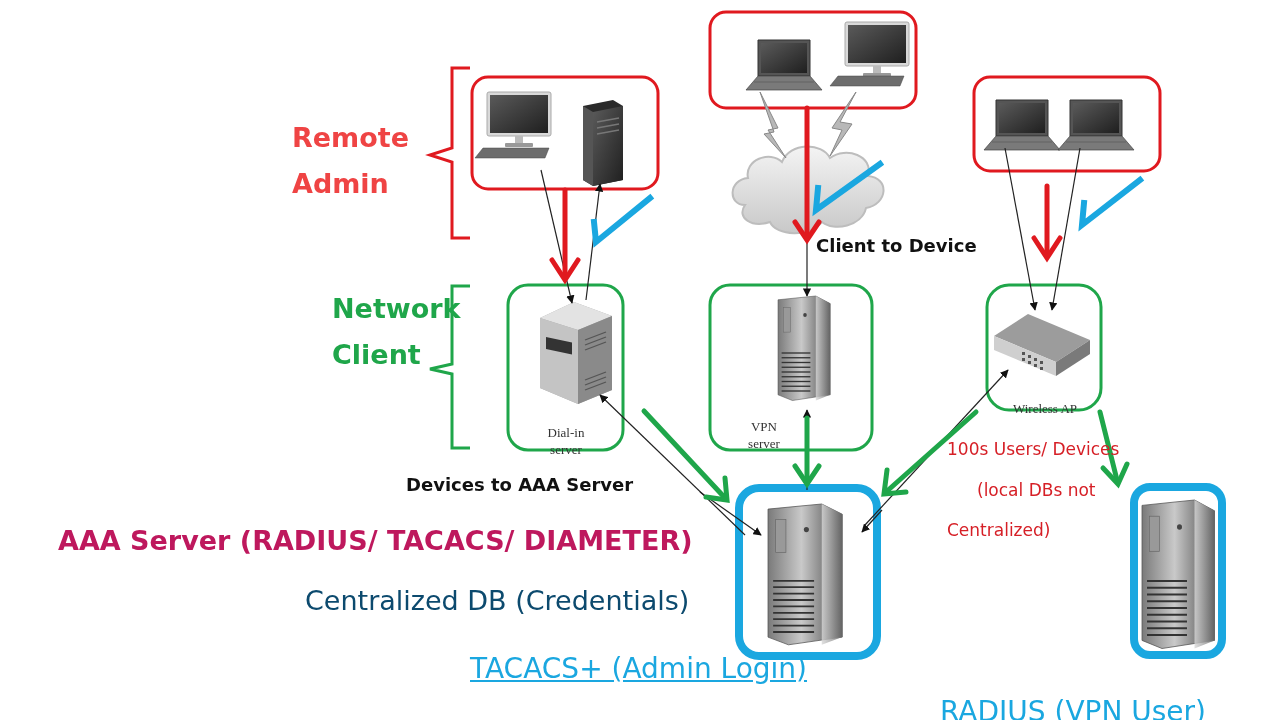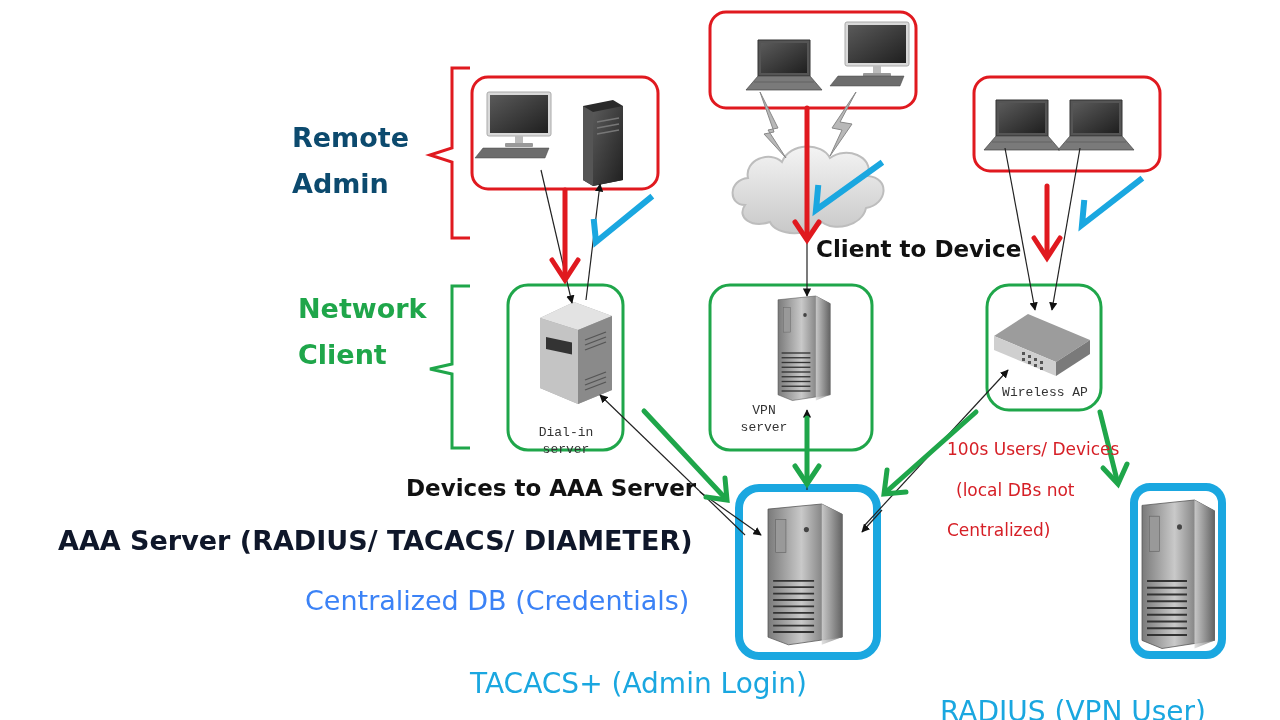"Remote" .lbl-red-bold { color: #0c4a6e -> #ef4444 }
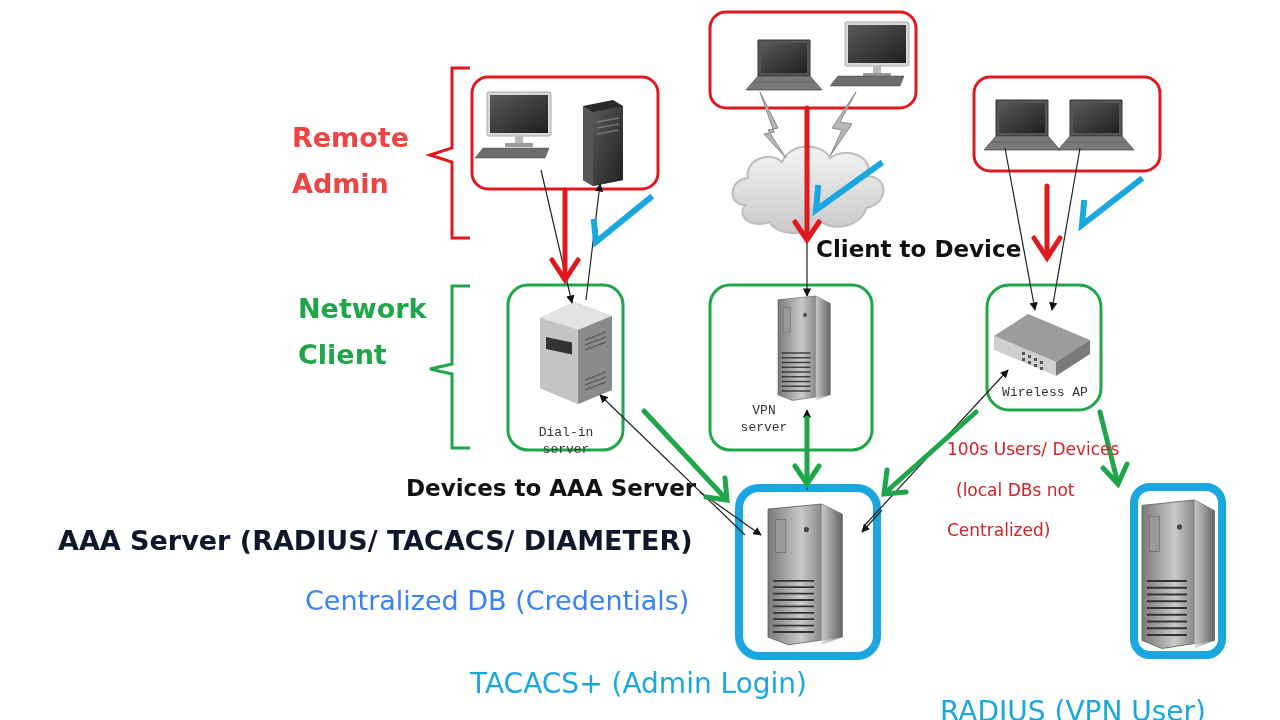"Client to Device" .lbl-black-bold { font-size: 23px -> 18px }
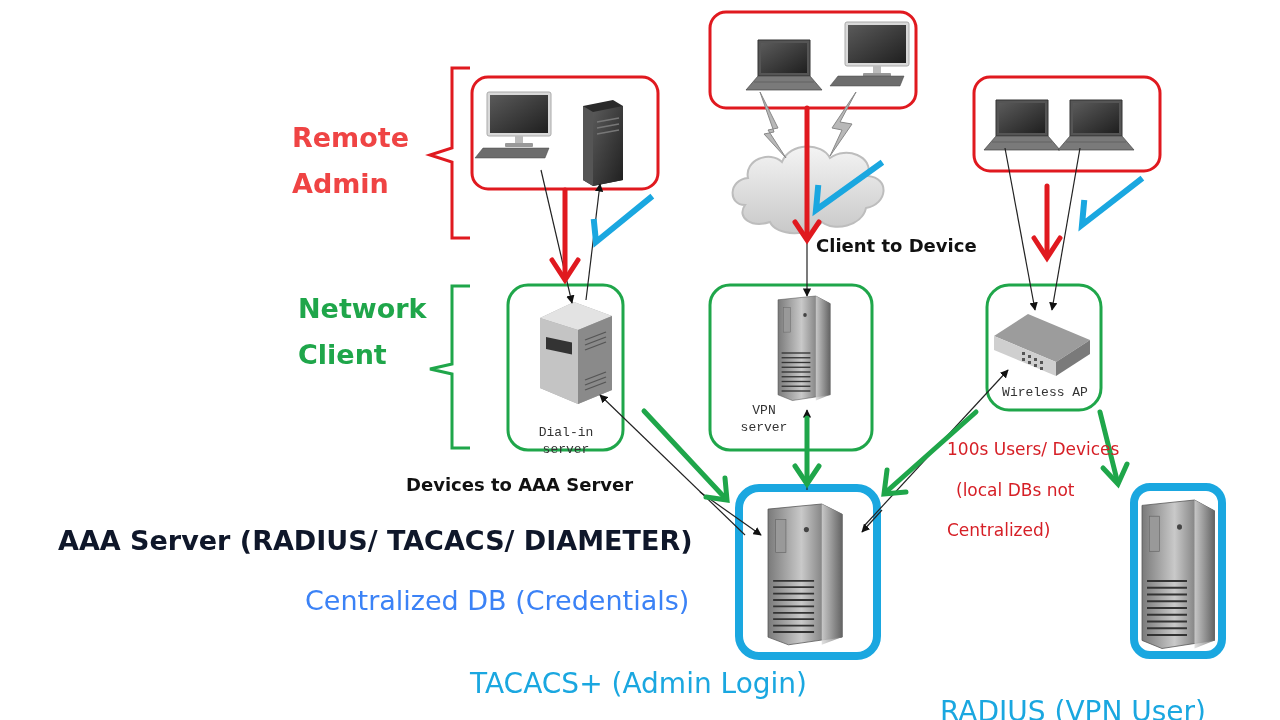"Network" .lbl-green-bold { margin-left: none -> 34px }
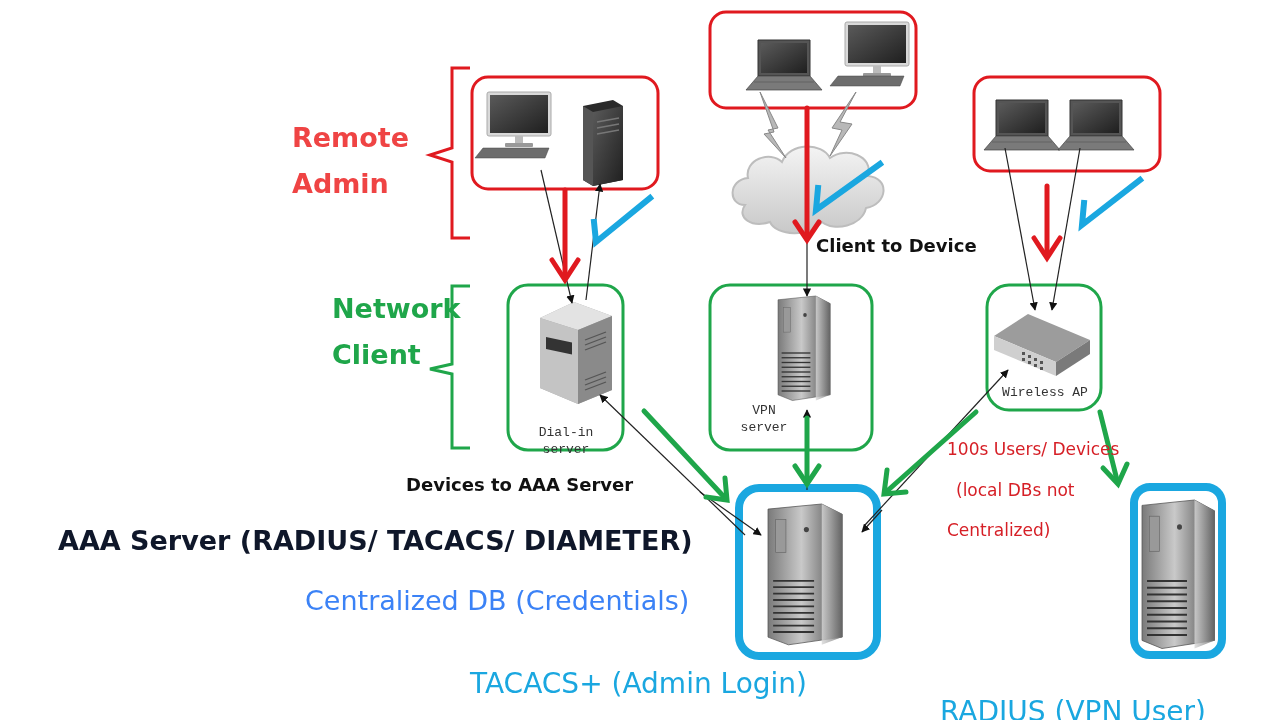"Wireless AP" .dev-cap { font-family: Liberation Mono, monospace -> Liberation Serif, serif; margin-top: none -> 16px }
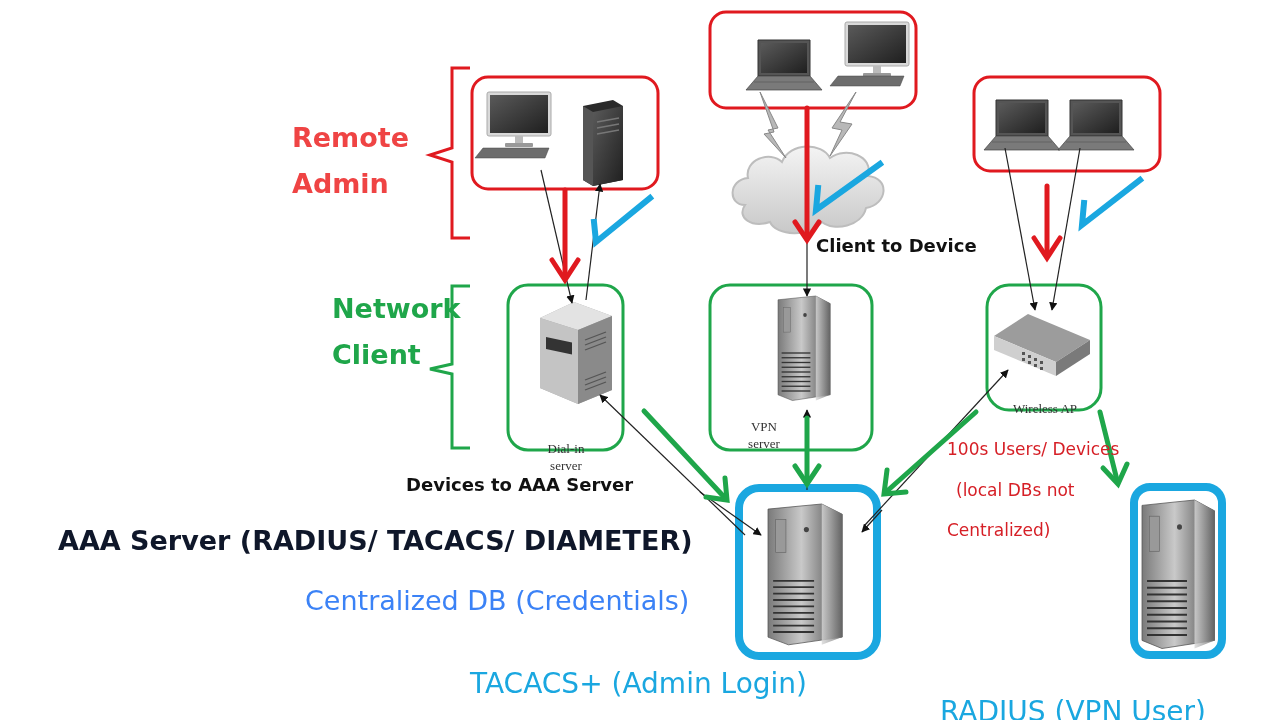"Dial-in" div.dev-cap { top: 425px -> 409px }
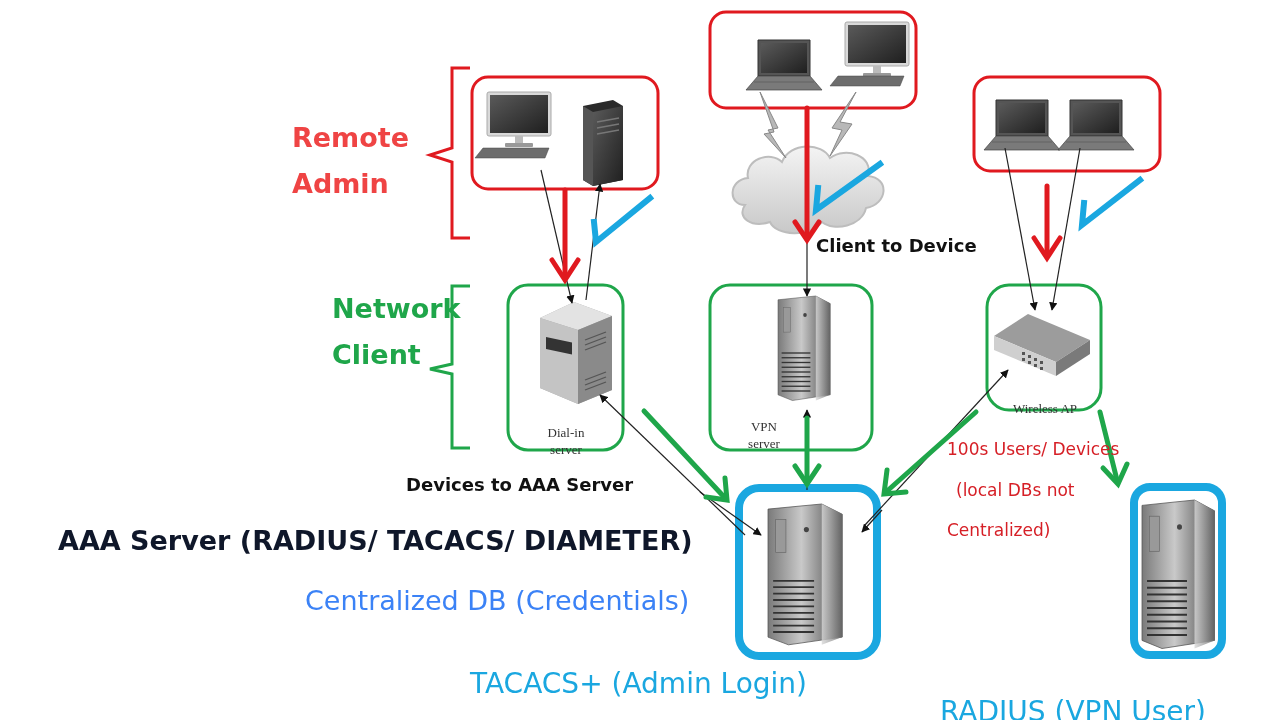"(local DBs not" div.lbl { left: 956px -> 977px }
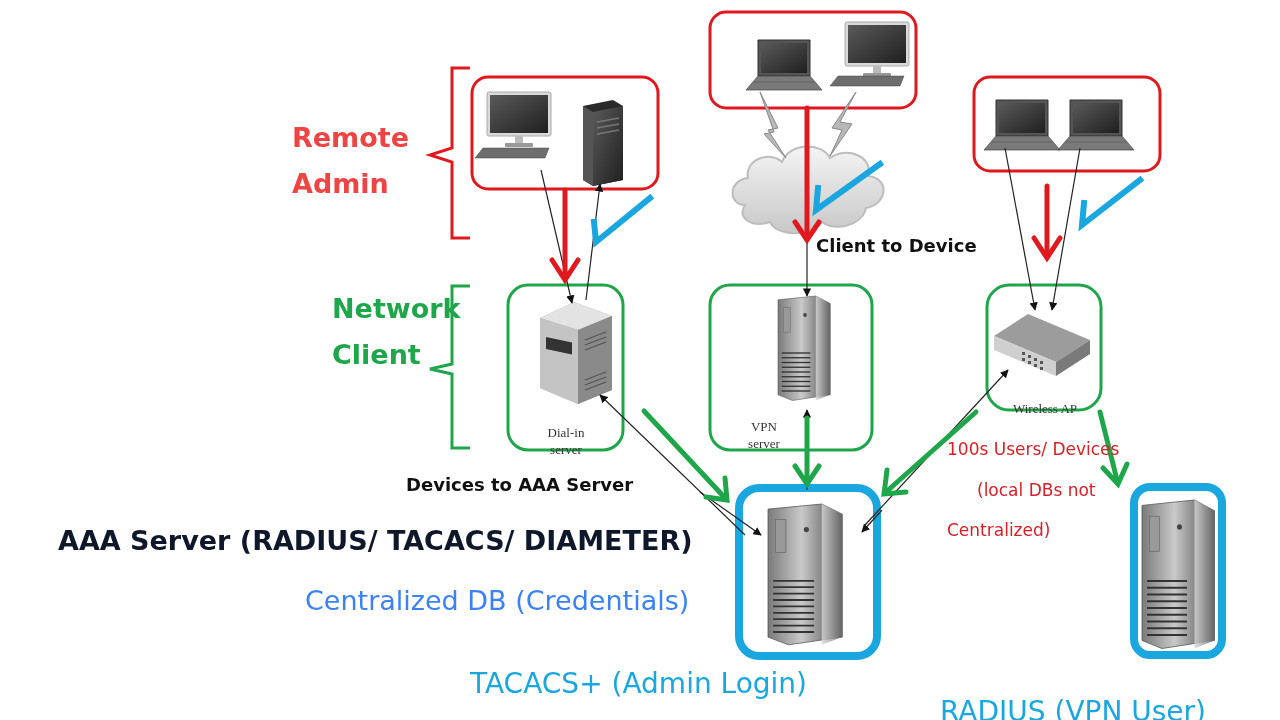"AAA Server (RADIUS/ TACACS/ DIAMETER)" .lbl-blue-bold { color: #0f172a -> #be185d }
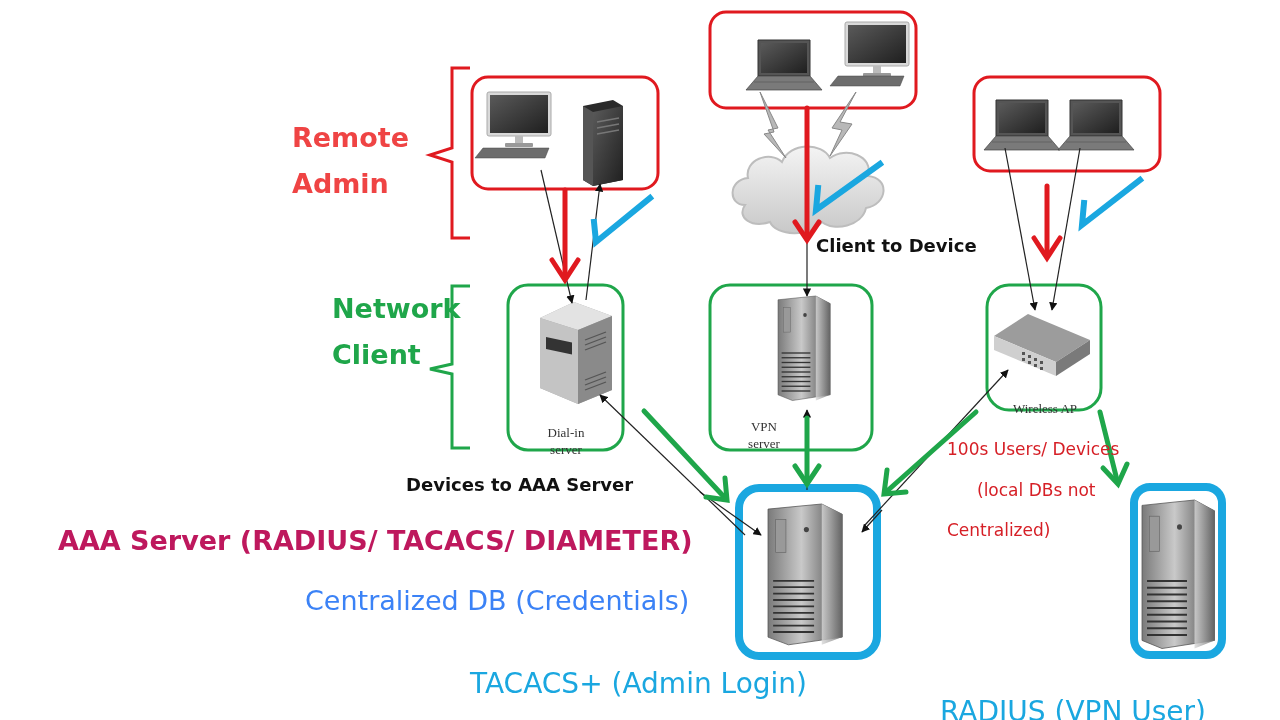"Centralized DB (Credentials)" .lbl-black { color: #3b82f6 -> #0c4a6e }
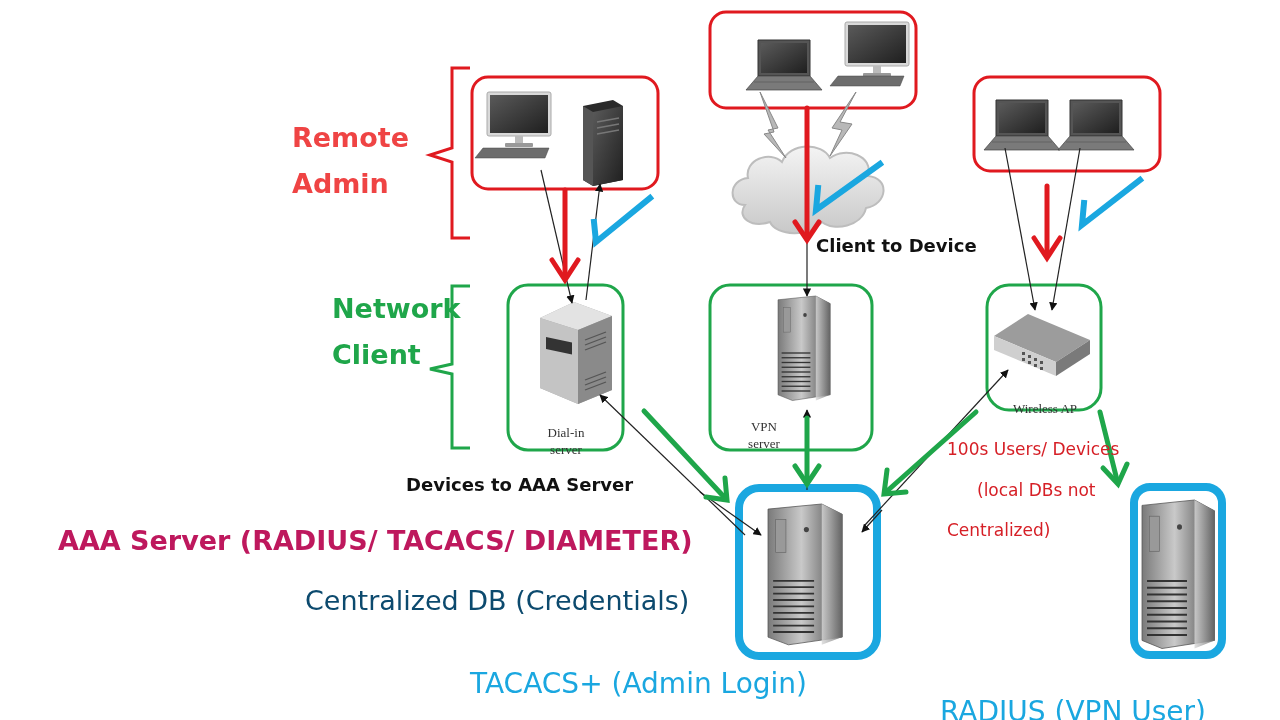"TACACS+ (Admin Login)" div.lbl { text-decoration: none -> underline; top: 666px -> 651px }
